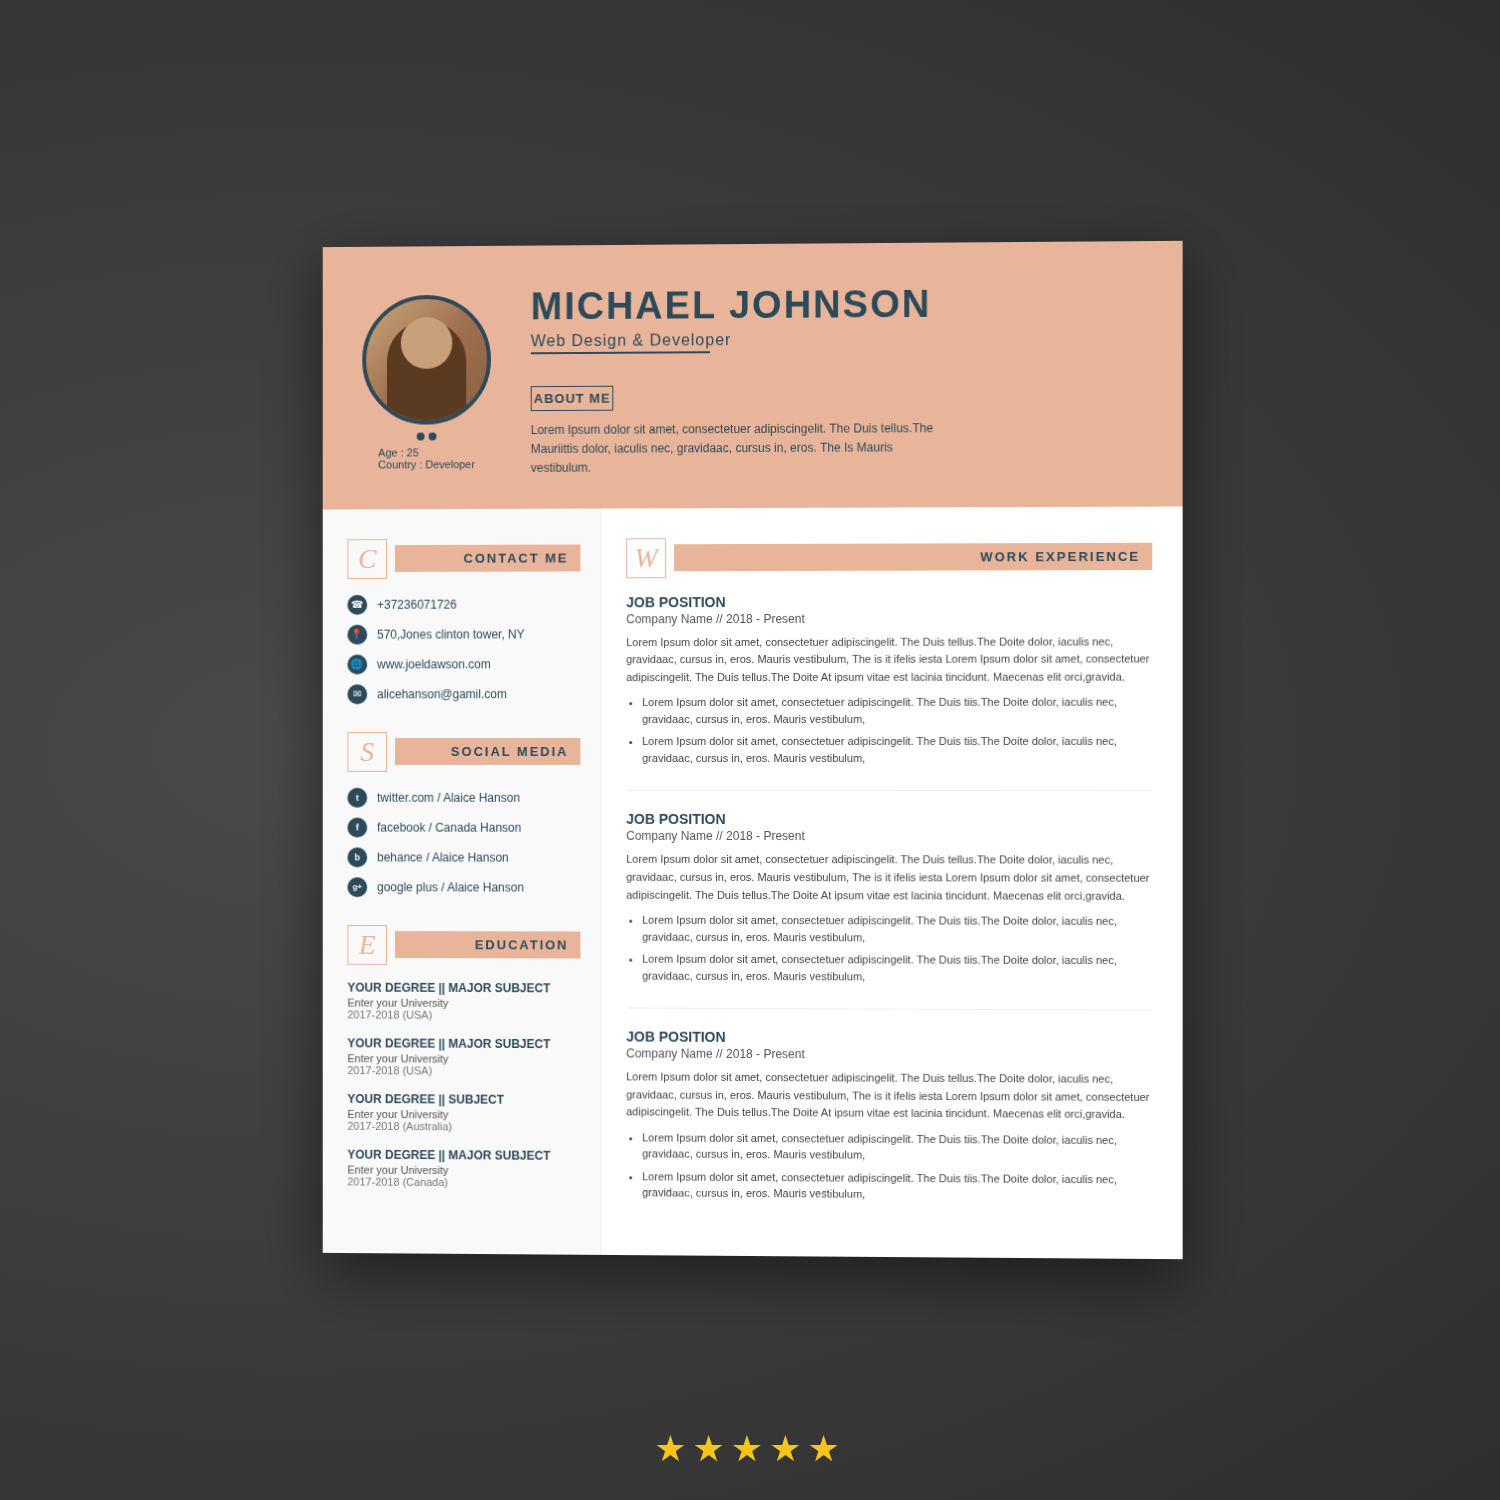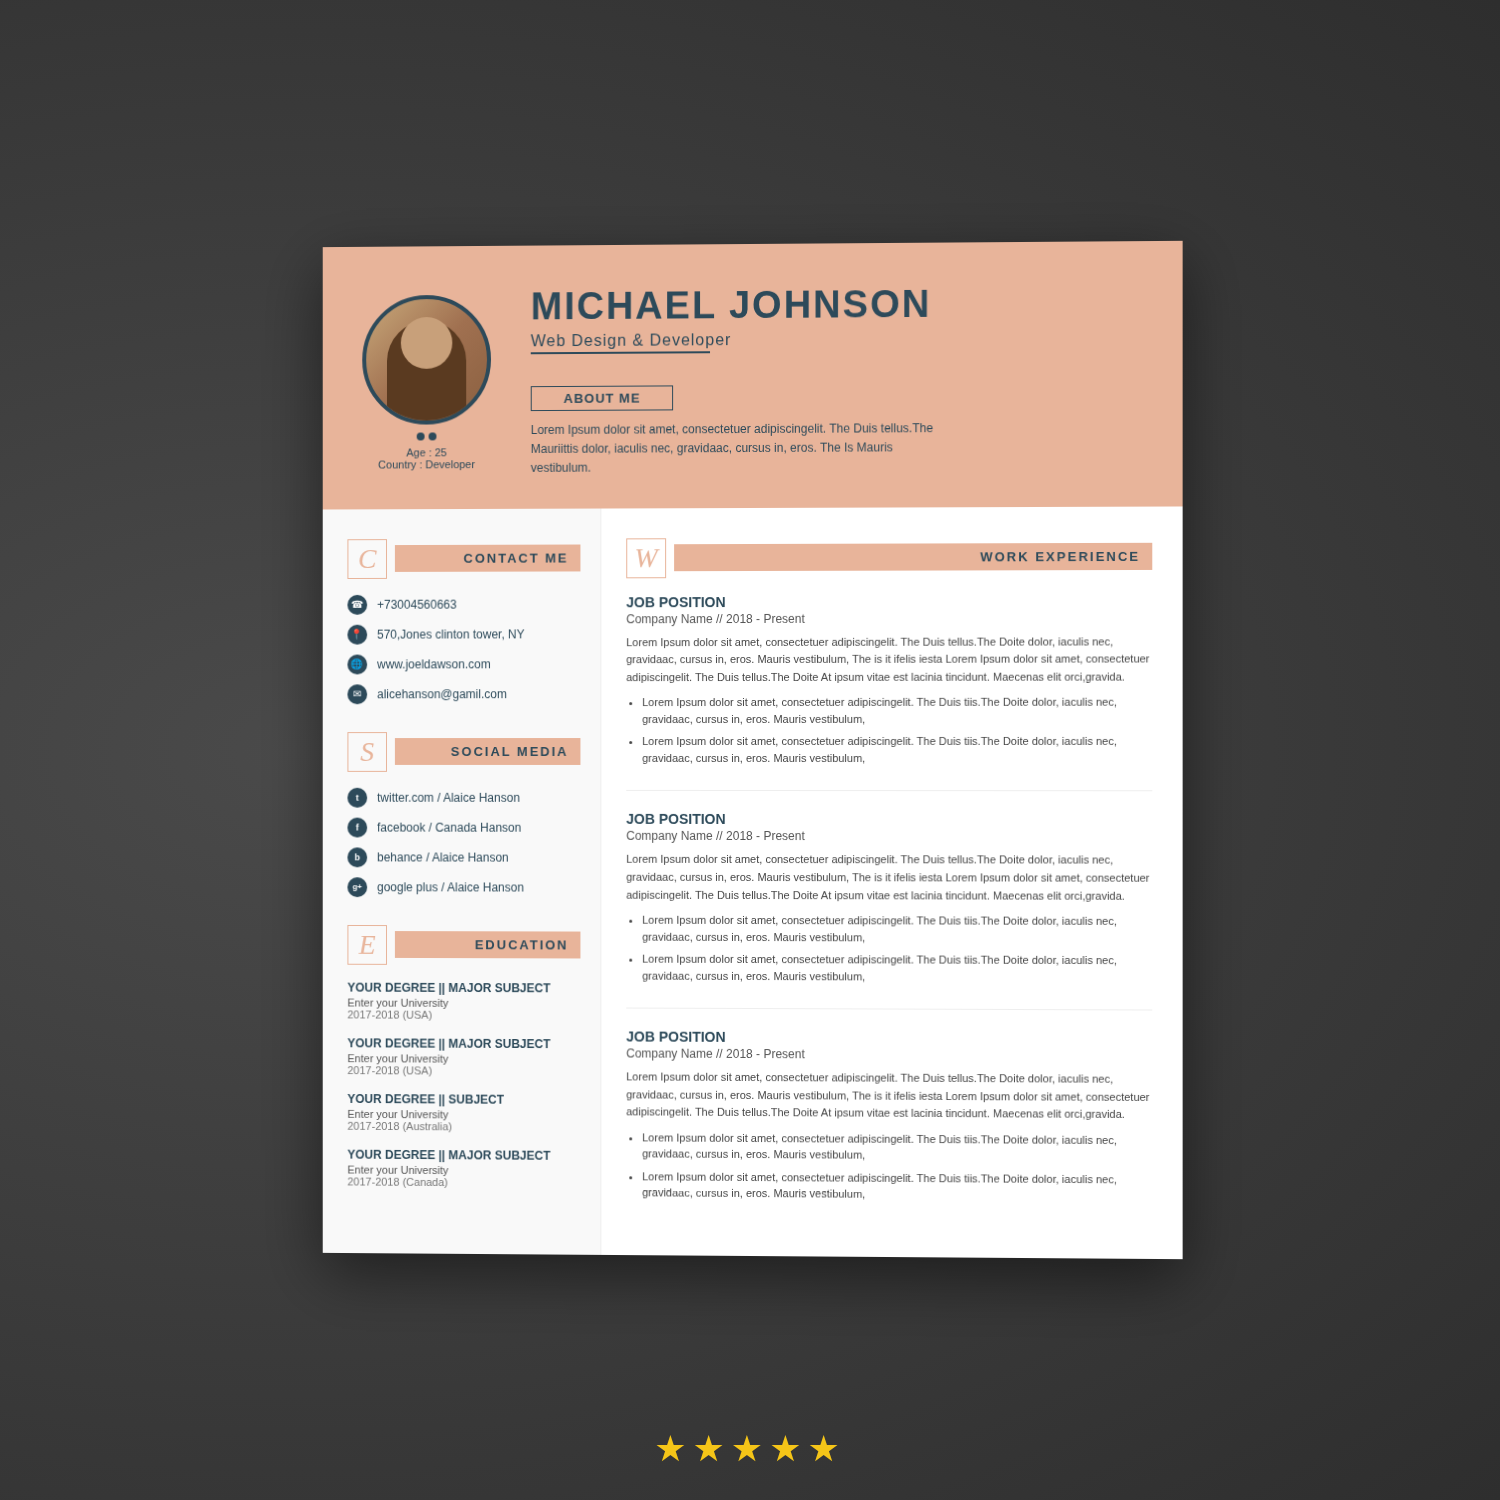"ABOUT ME" .about-me-box { padding: 4px 32px -> 4px 2px }
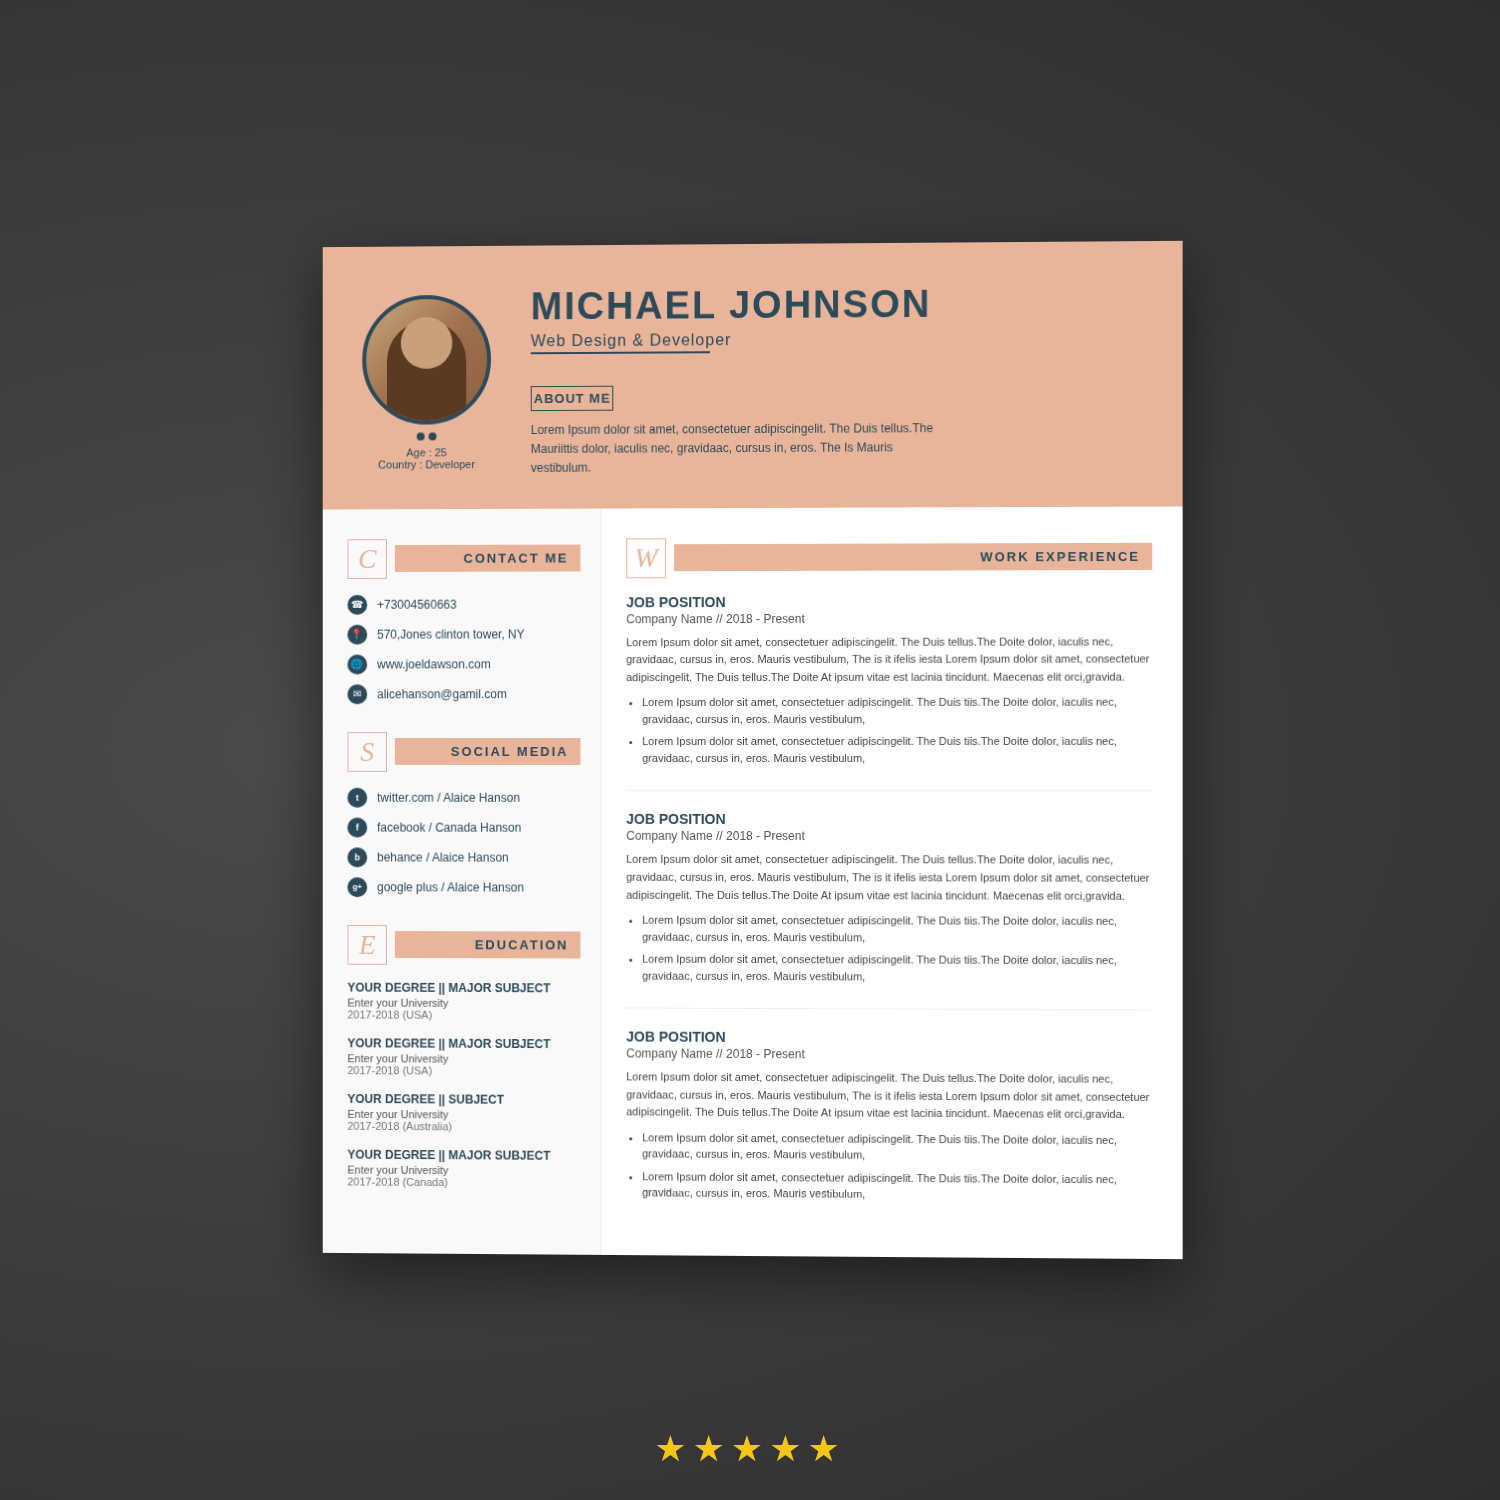"Age : 25" .age-country { text-align: center -> left }
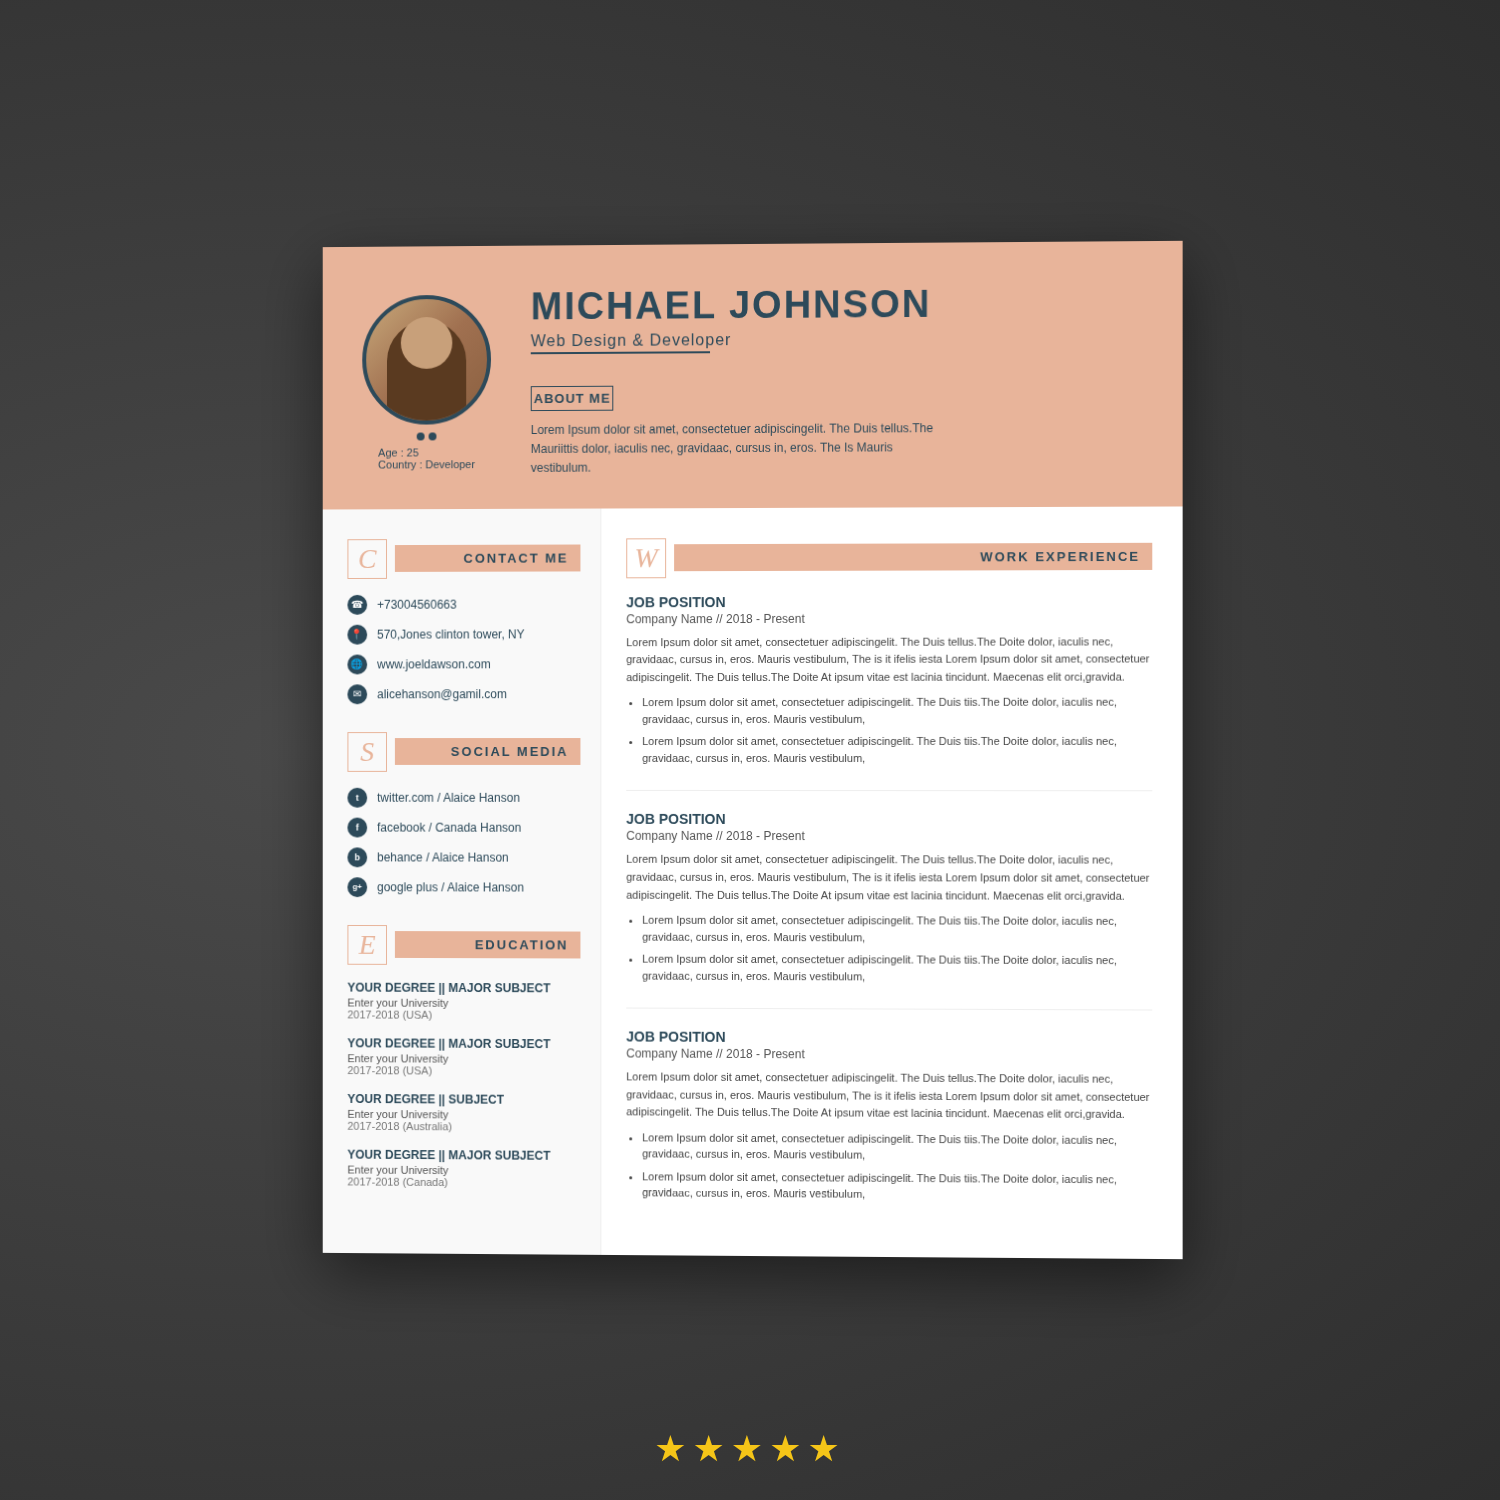"+73004560663" span { text: +73004560663 -> +37236071726 }
